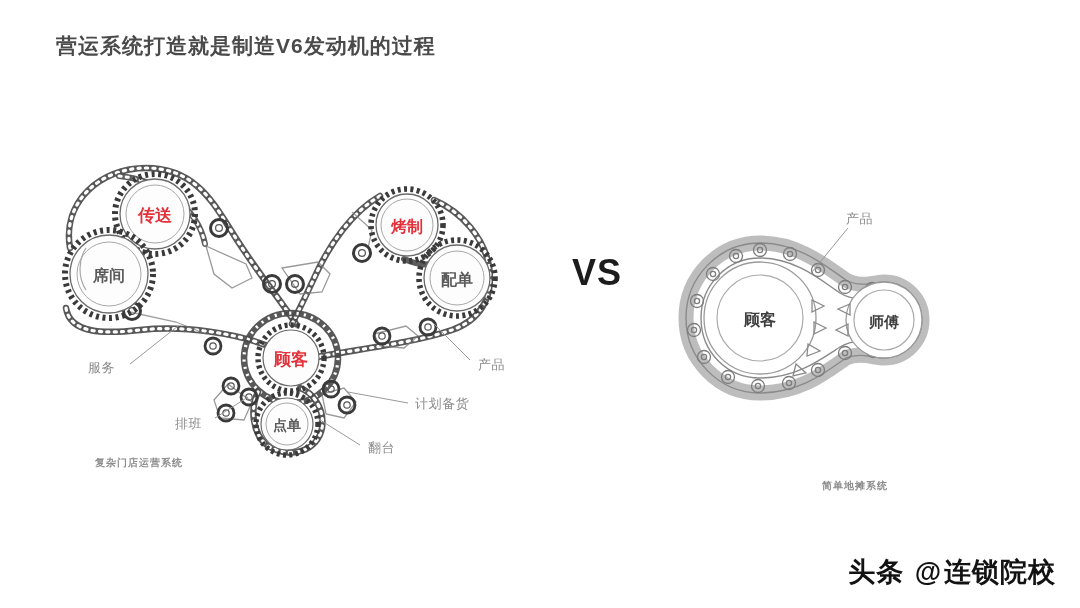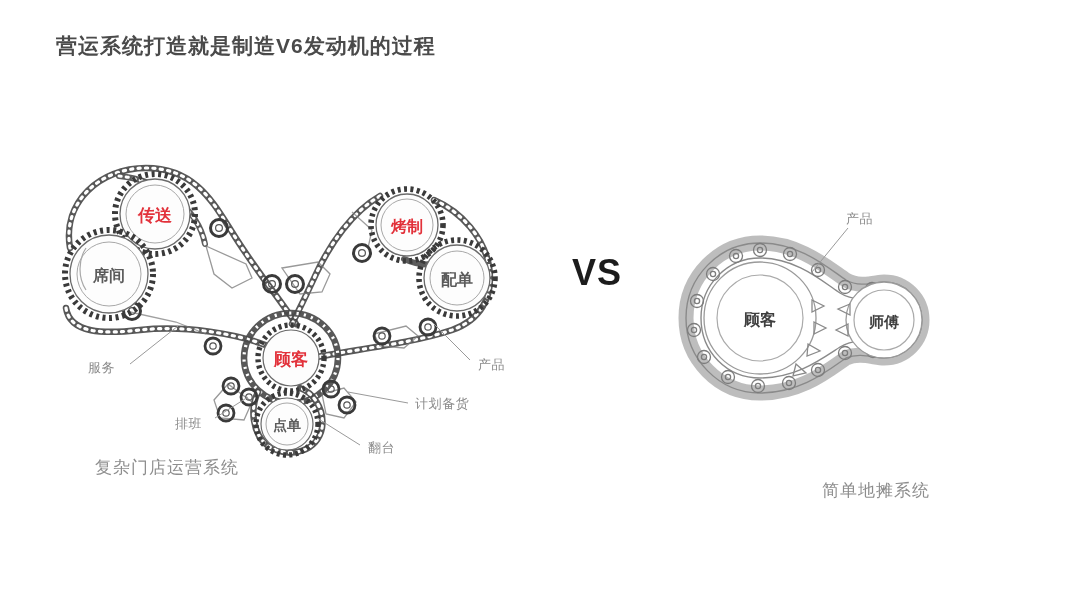"复杂门店运营系统" .caption { font-size: 17px -> 10px; font-weight: none -> bold }
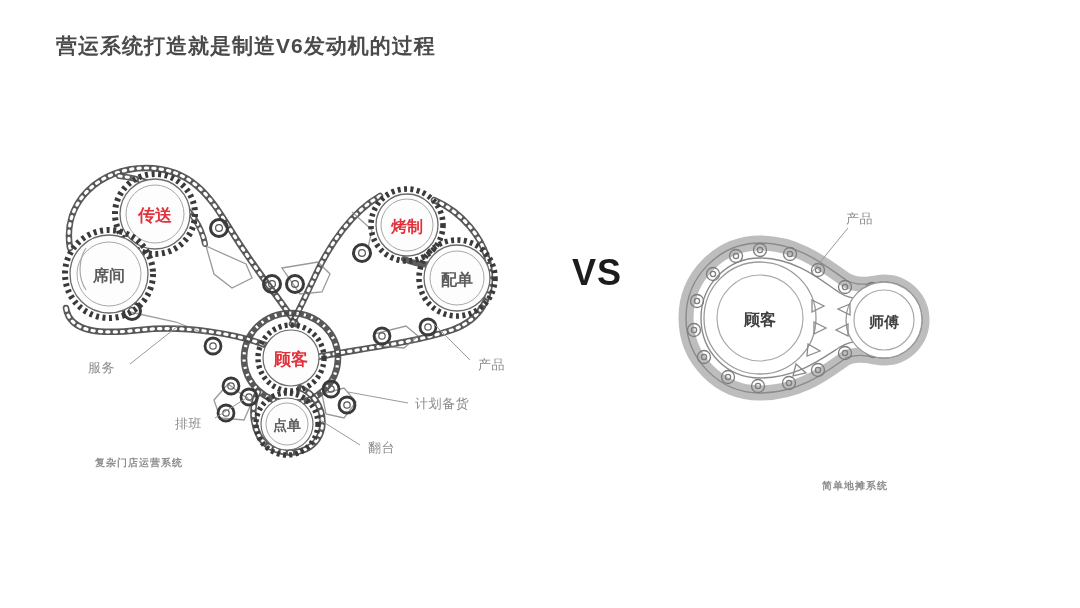"头条 @连锁院校" div.watermark { html: none -> <div> <span>头条</span> <span>@</span><span>连锁院校</span> </div> }
